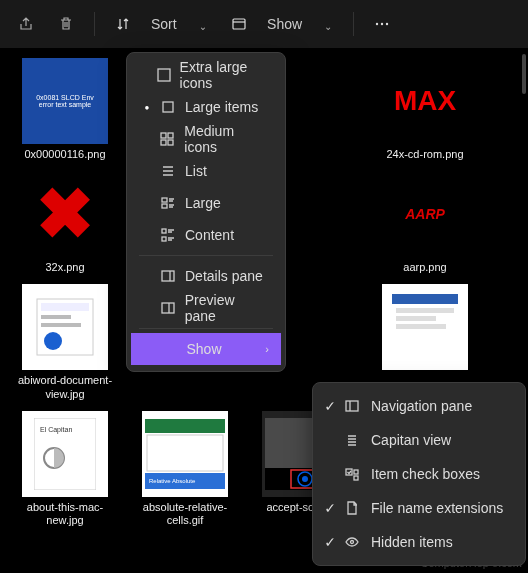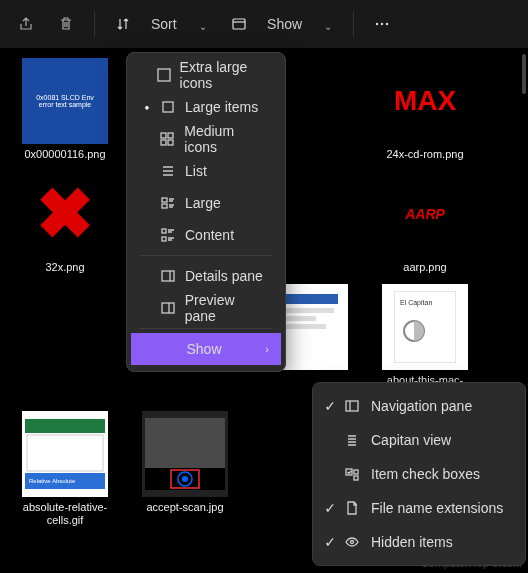"abiword-document-view.jpg" div.item { html: none -> <div> <div> <svg> <rect></rect> <rect></rect> <rect></rect> <rect></rect> <circle></circle> </svg> </div> <div>abiword-document-view.jpg</div> </div> }
